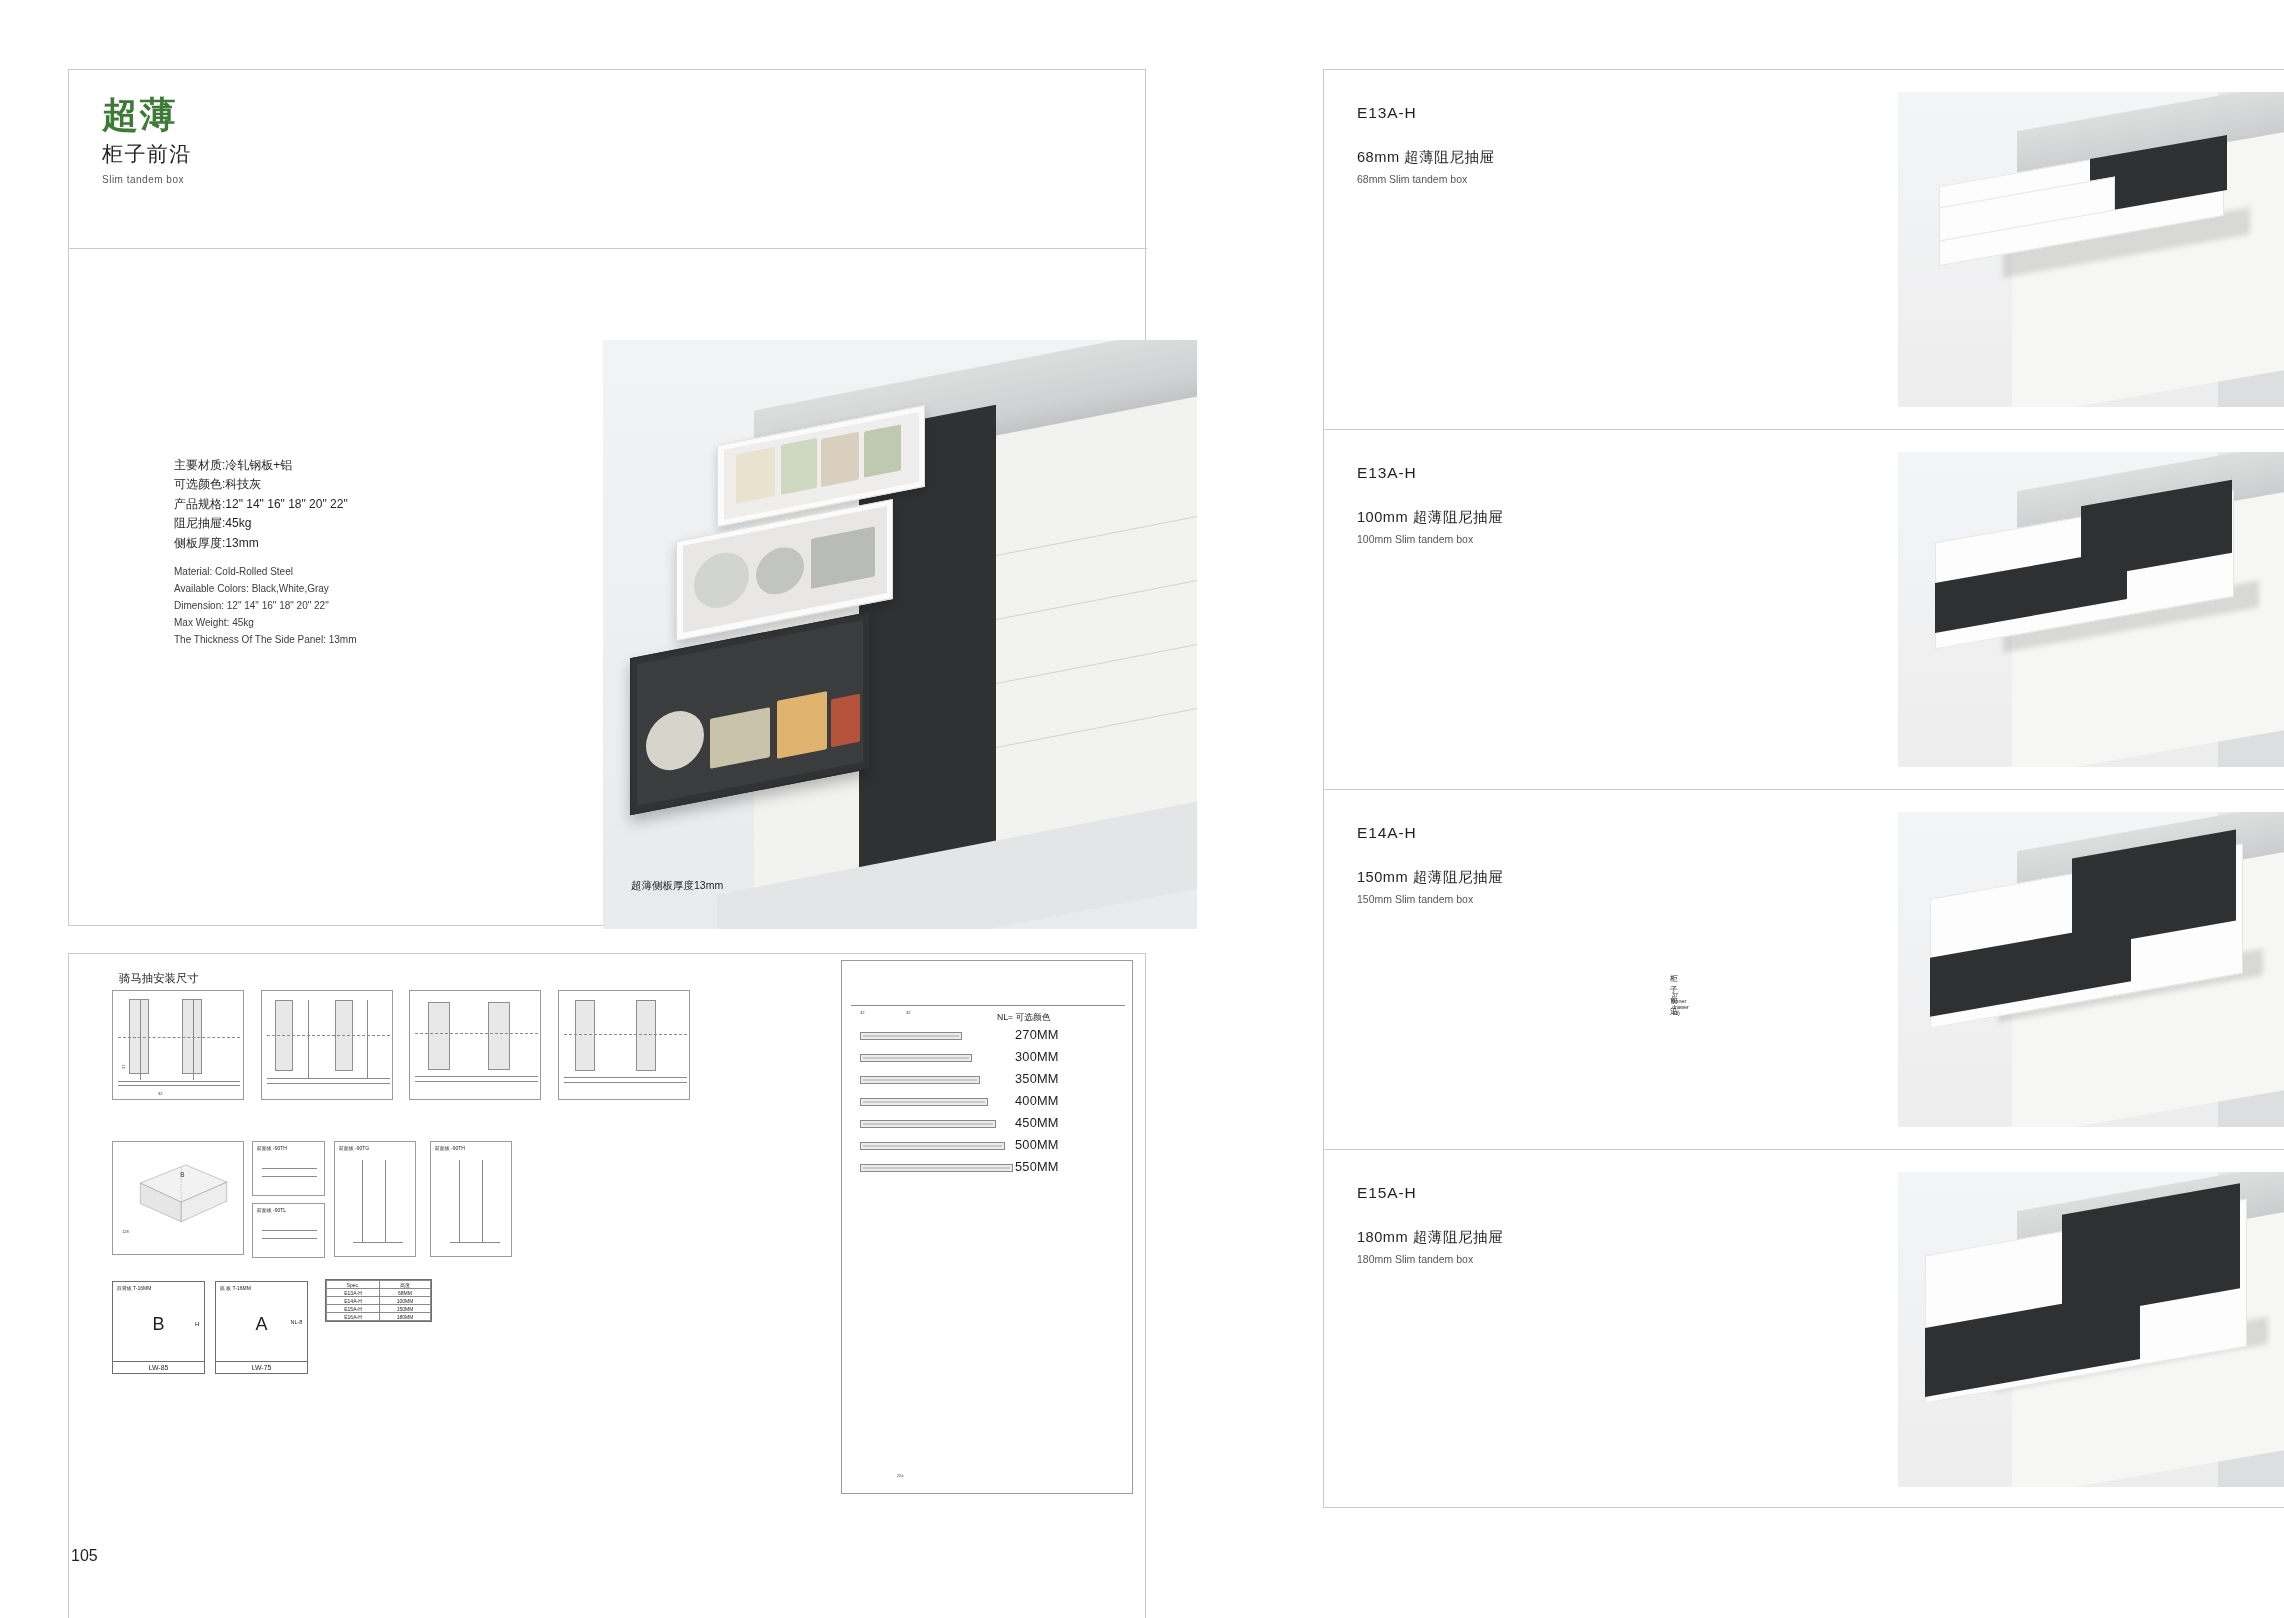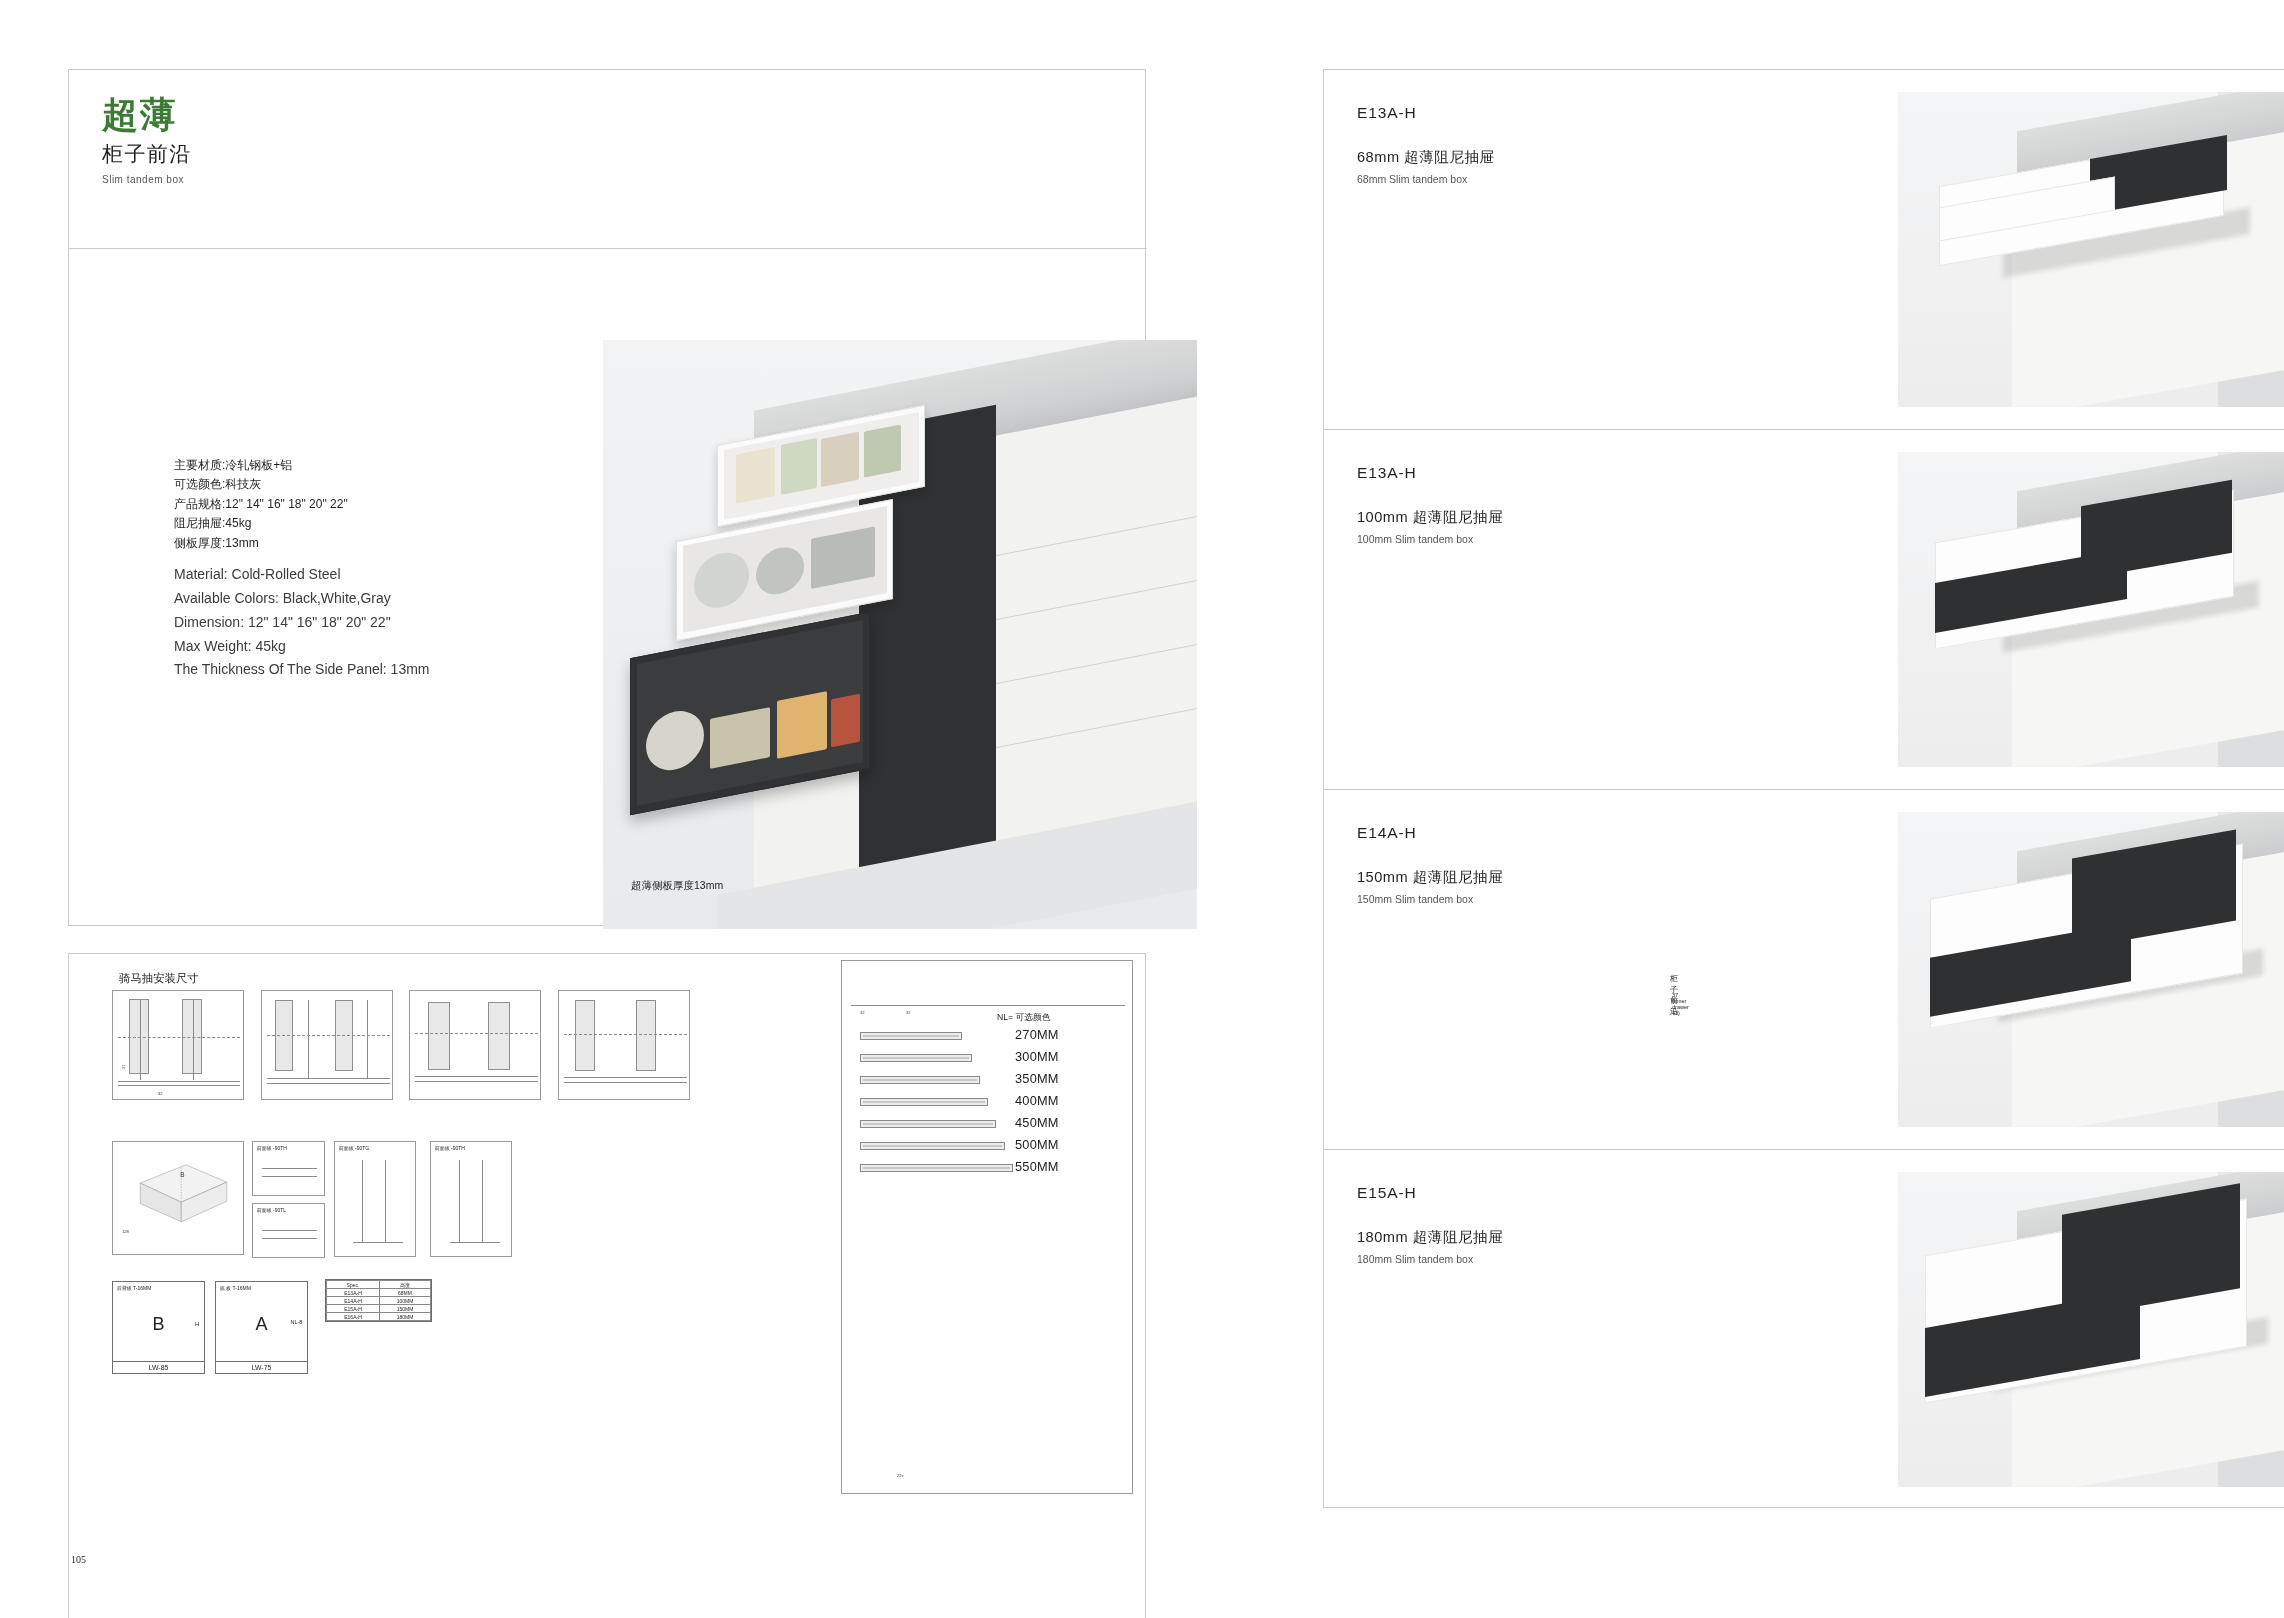"Material: Cold-Rolled Steel" .spec-en-line { font-size: 14px -> 10px }
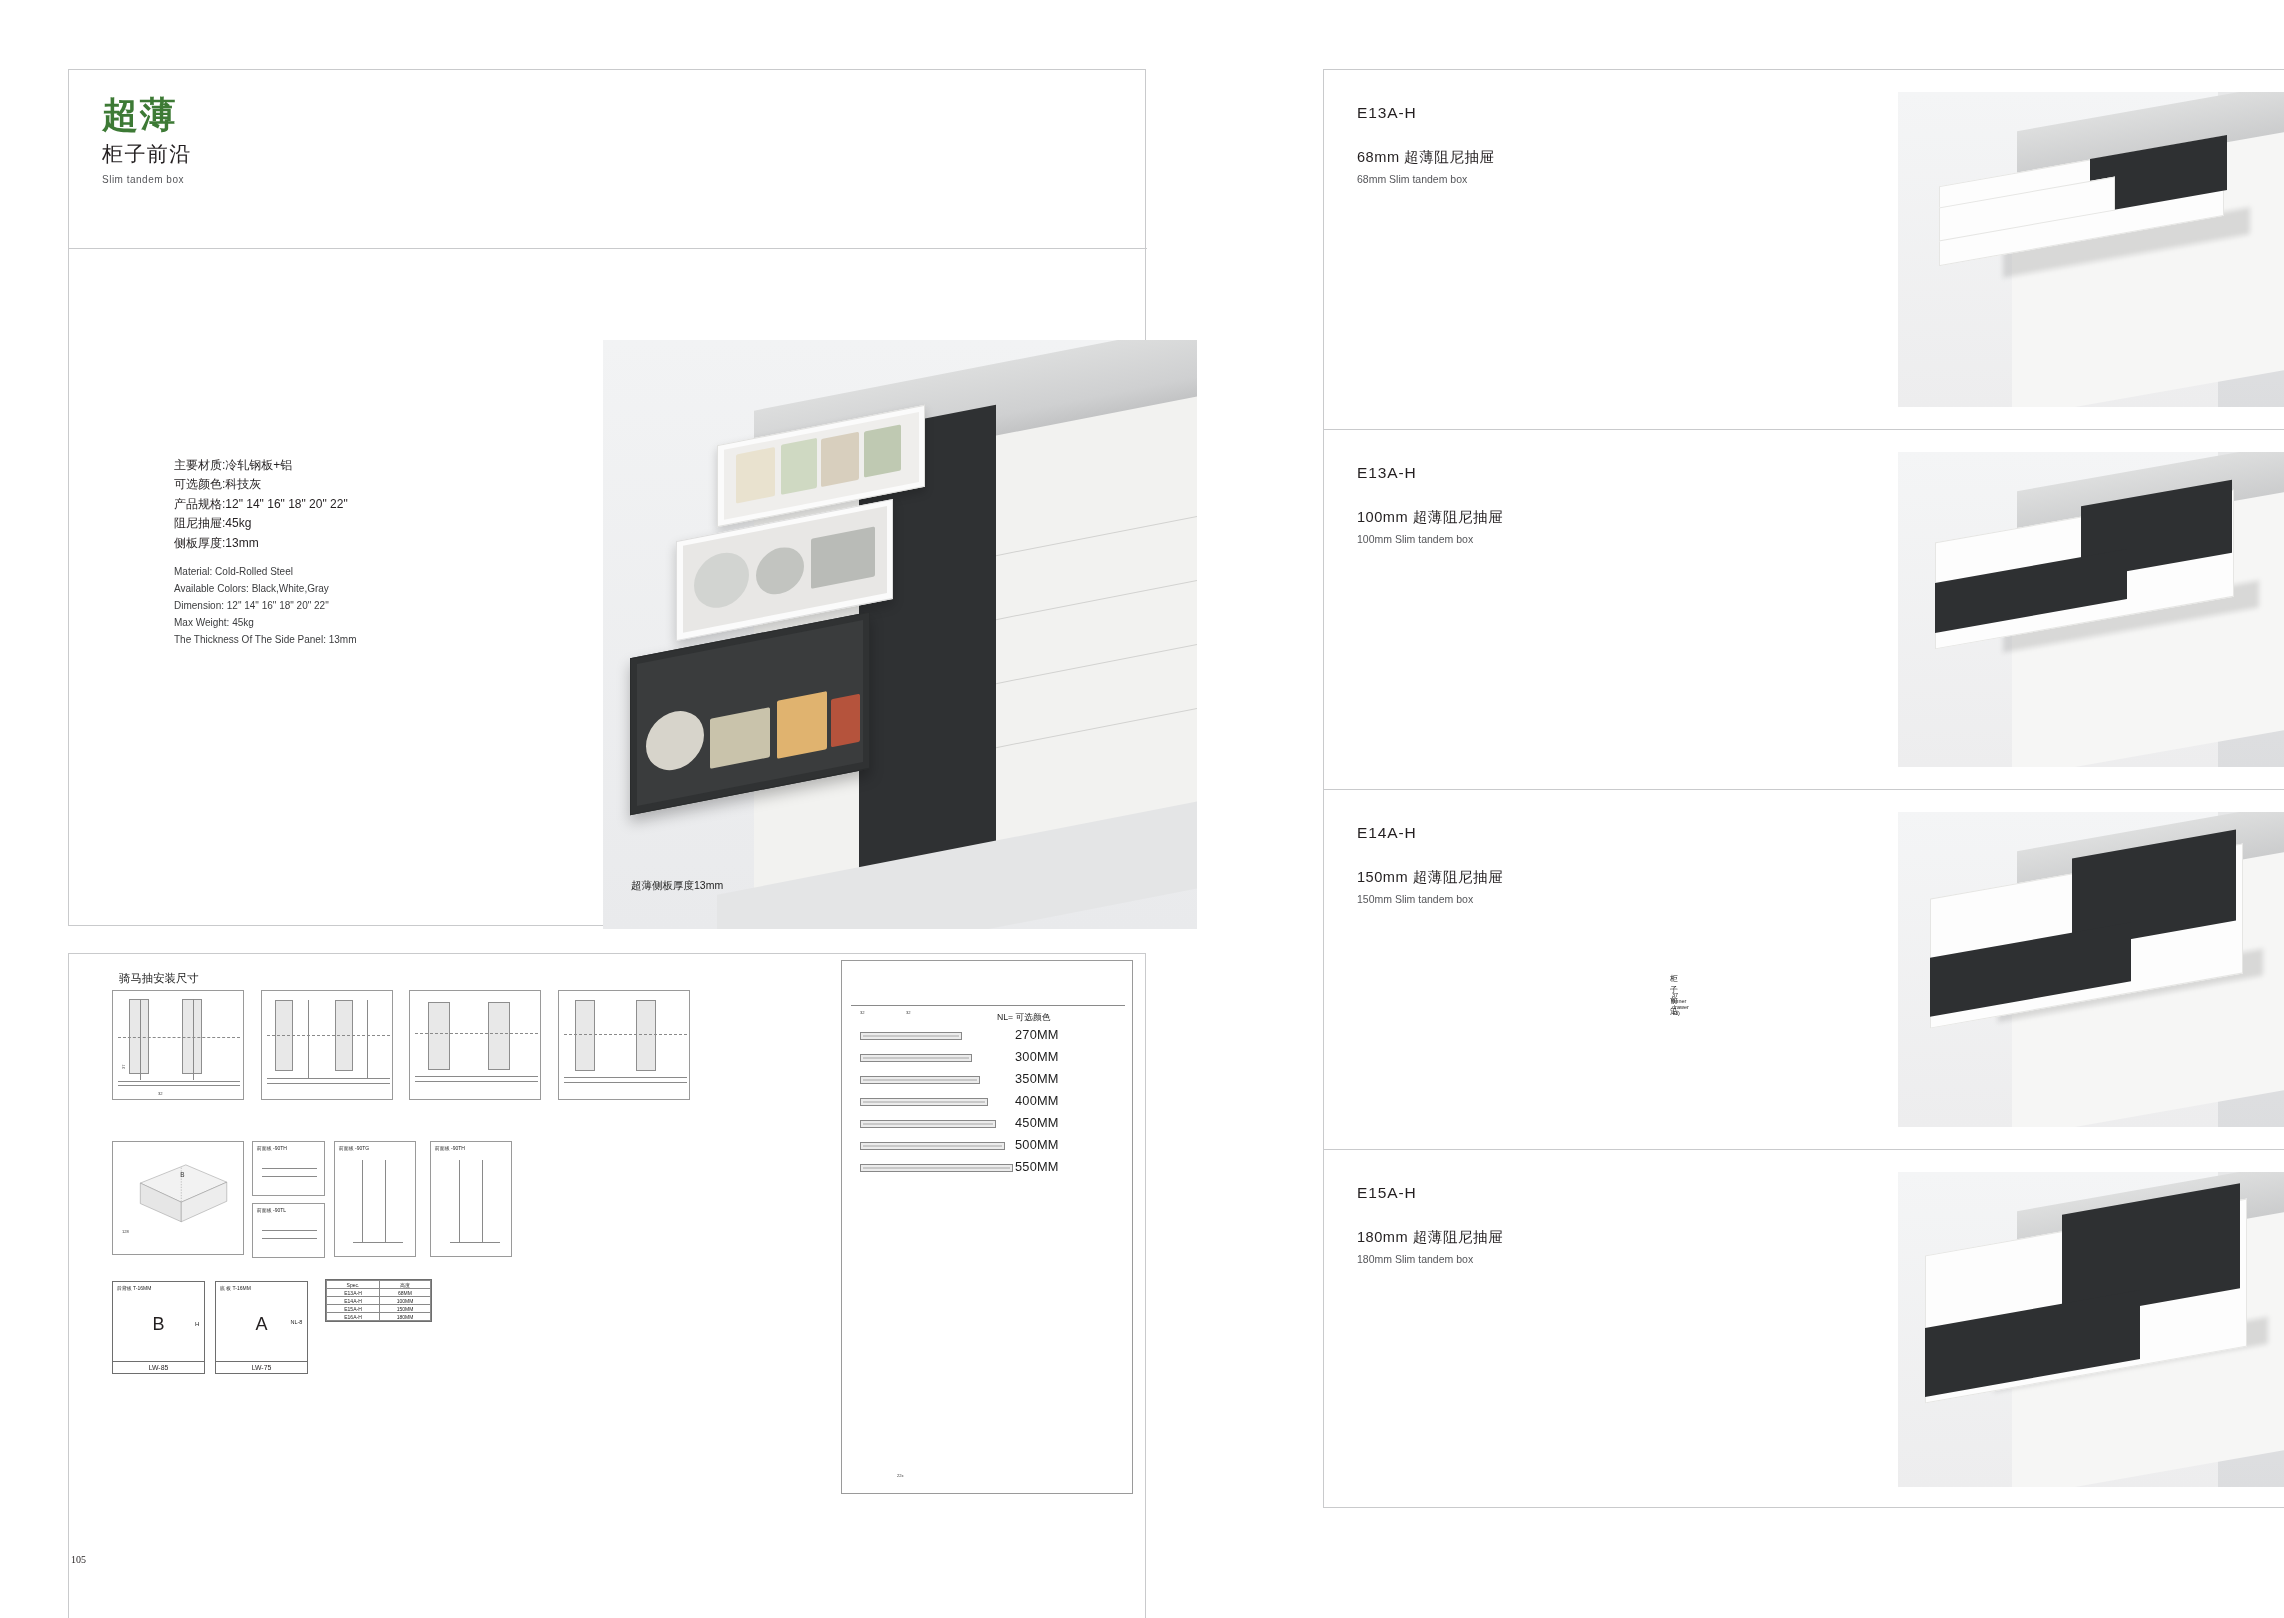"105" .page-num { font-family: Liberation Serif, serif -> none; font-size: 10px -> 16px }
